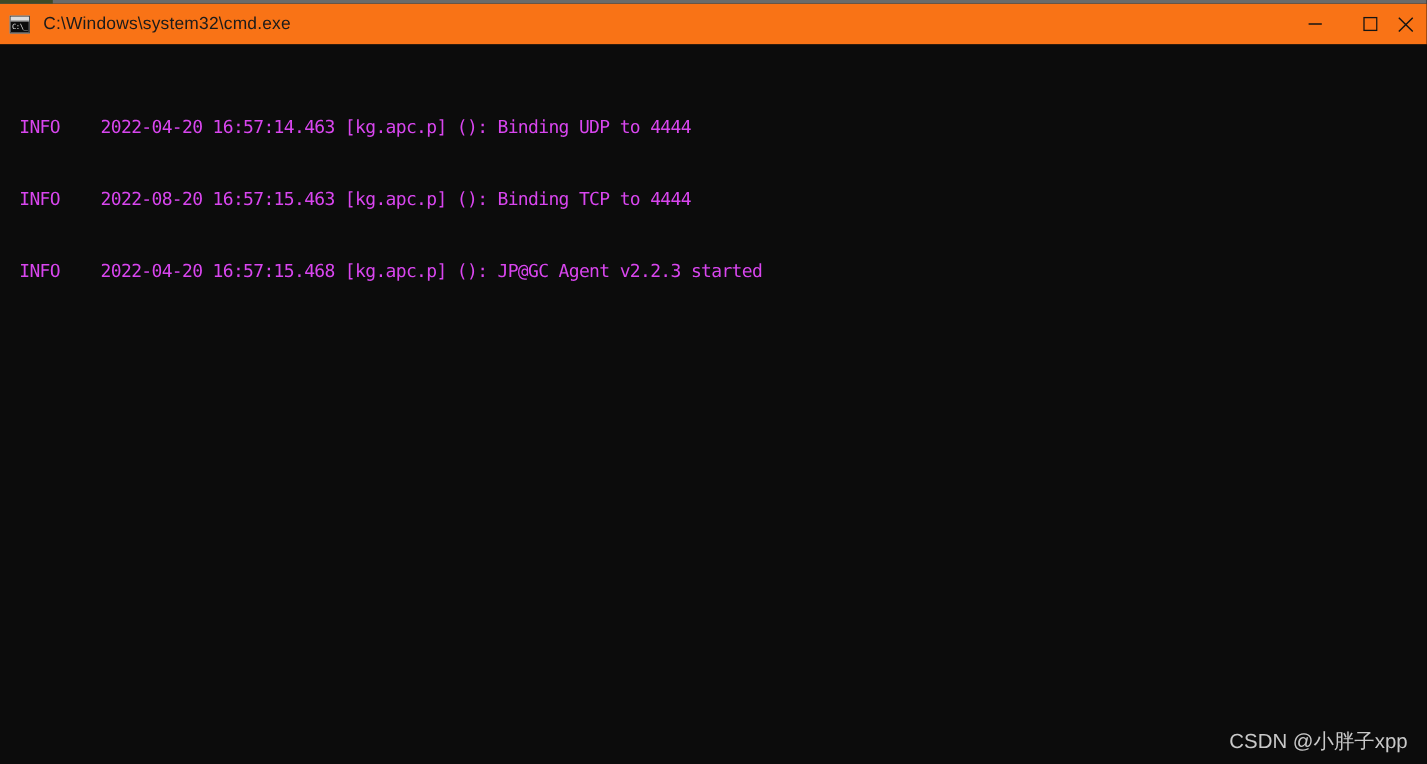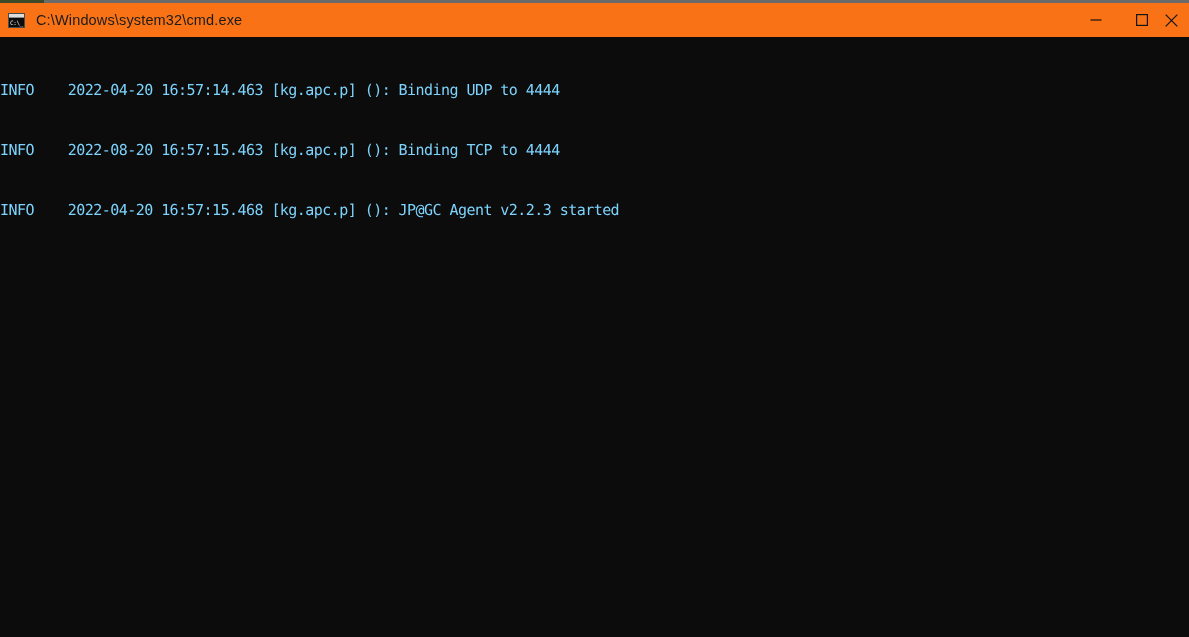"INFO 2022-04-20 16:57:14.463 [kg.apc.p]" #terminal-output { color: #7dd3fc -> #d946ef; margin: 0 -> 16px }
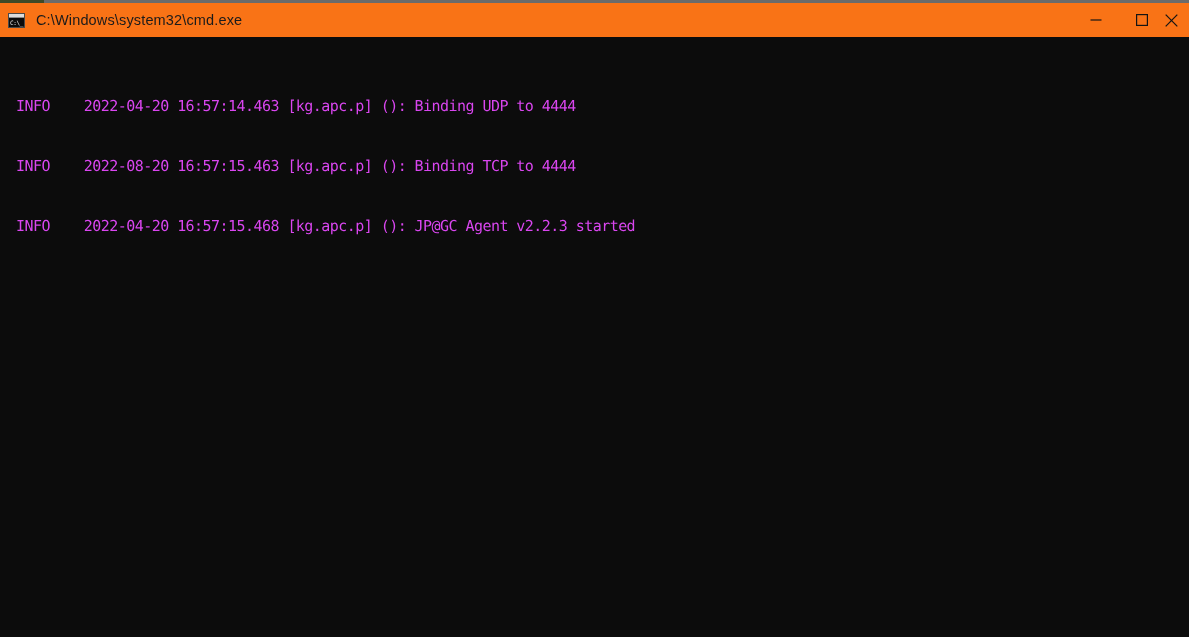"CSDN @小胖子xpp" div { html: none -> <div>CSDN @小胖子xpp</div> }
